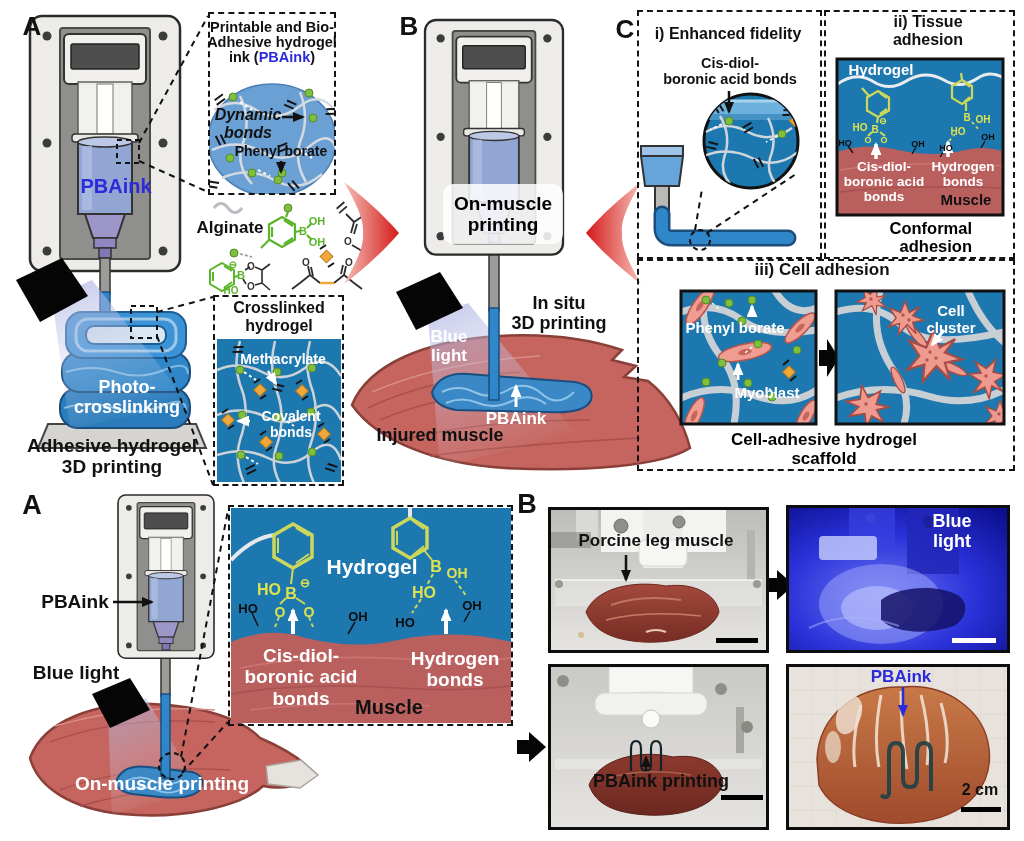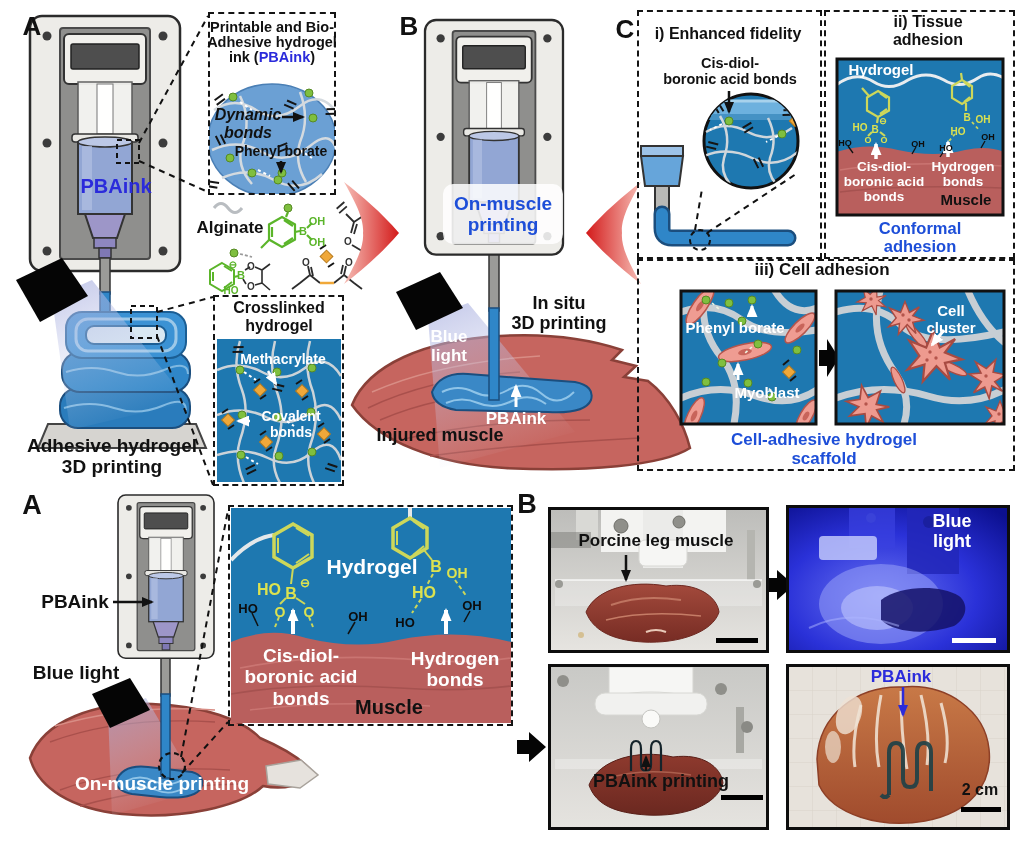"On-muscle" .r { color: #1d4ed8 -> #000000 }
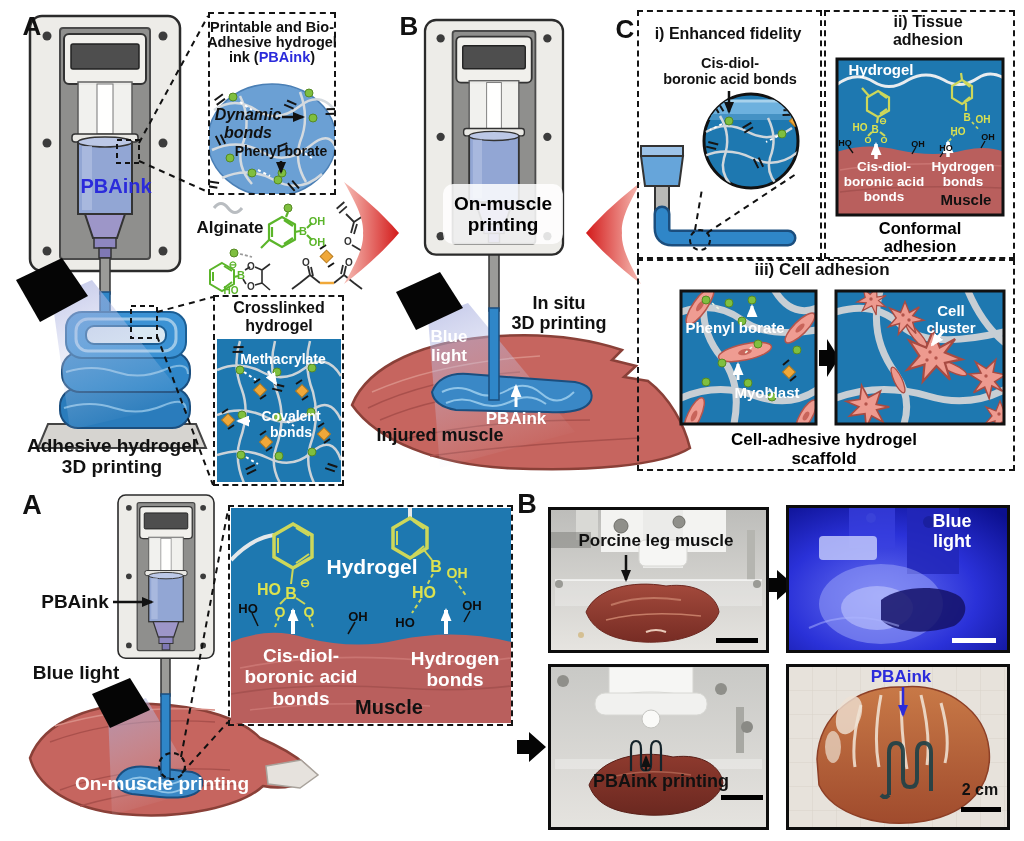"Conformal adhesion" div.lbl { text-align: none -> right }
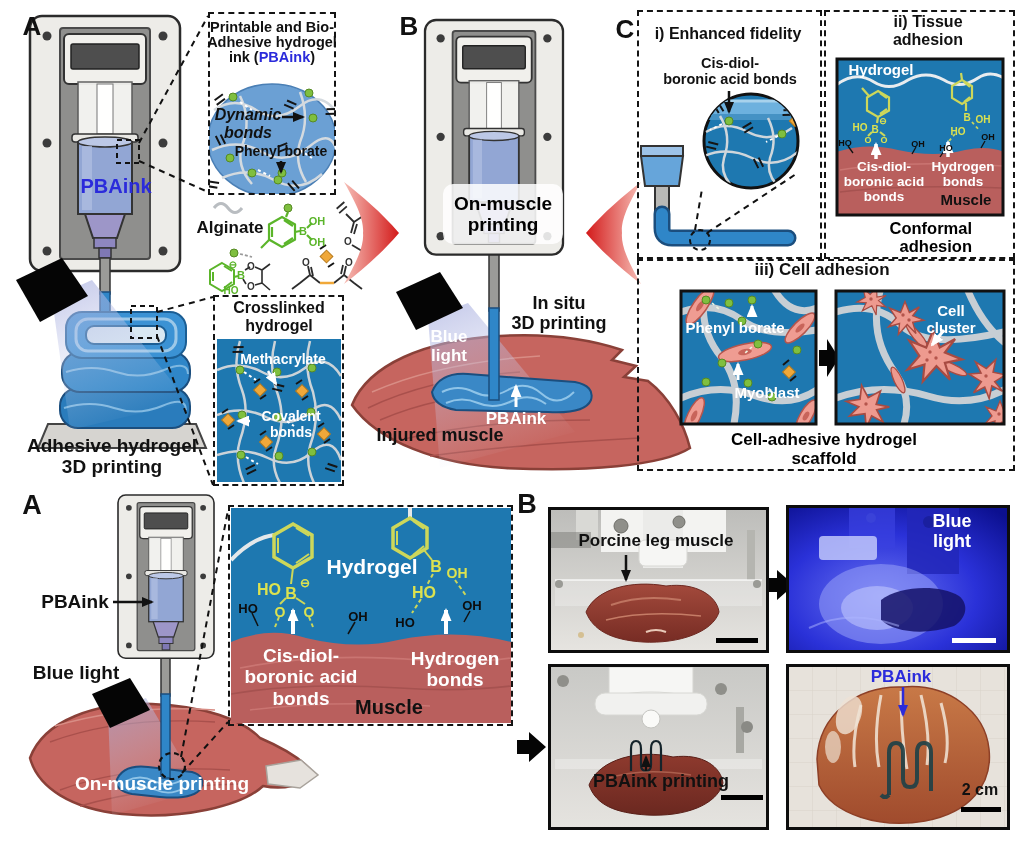"Photo-" div.lbl { html: none -> <div>Photo- crosslinking</div> }
